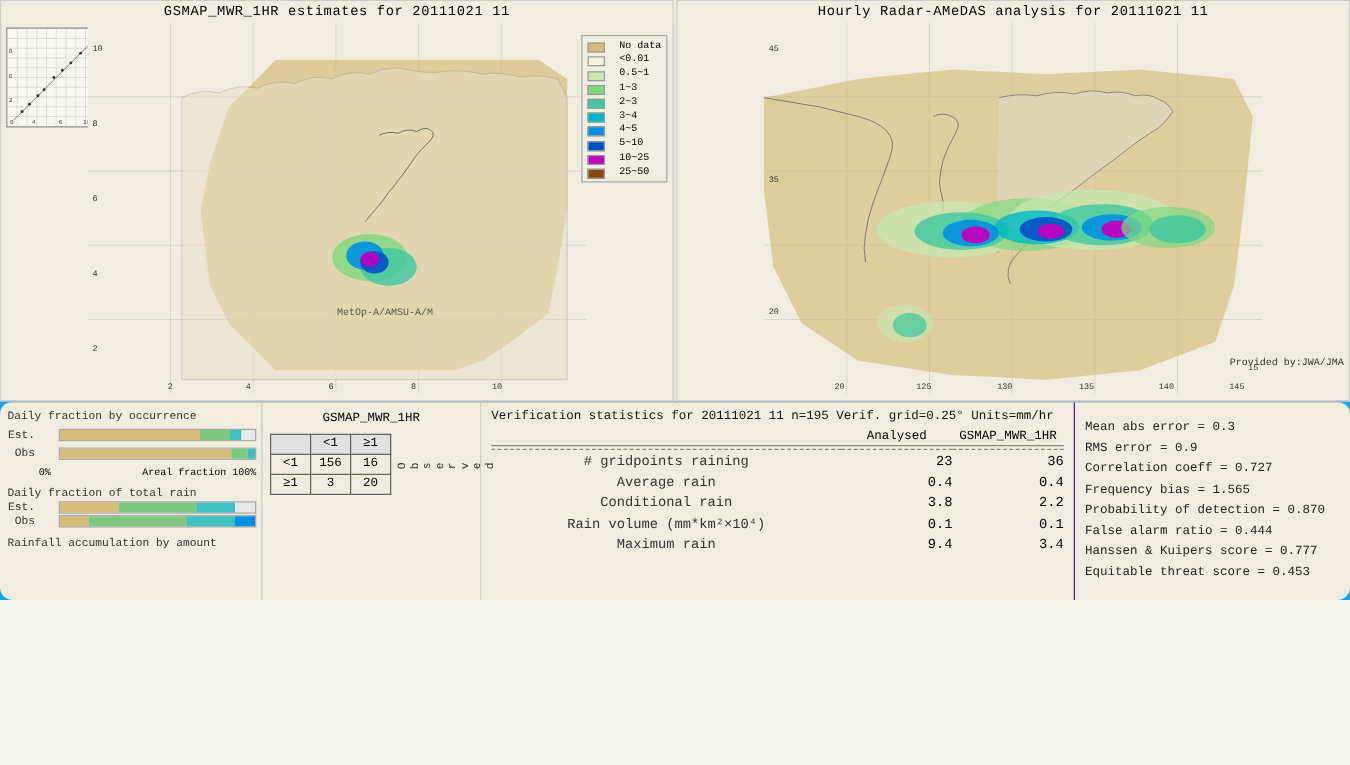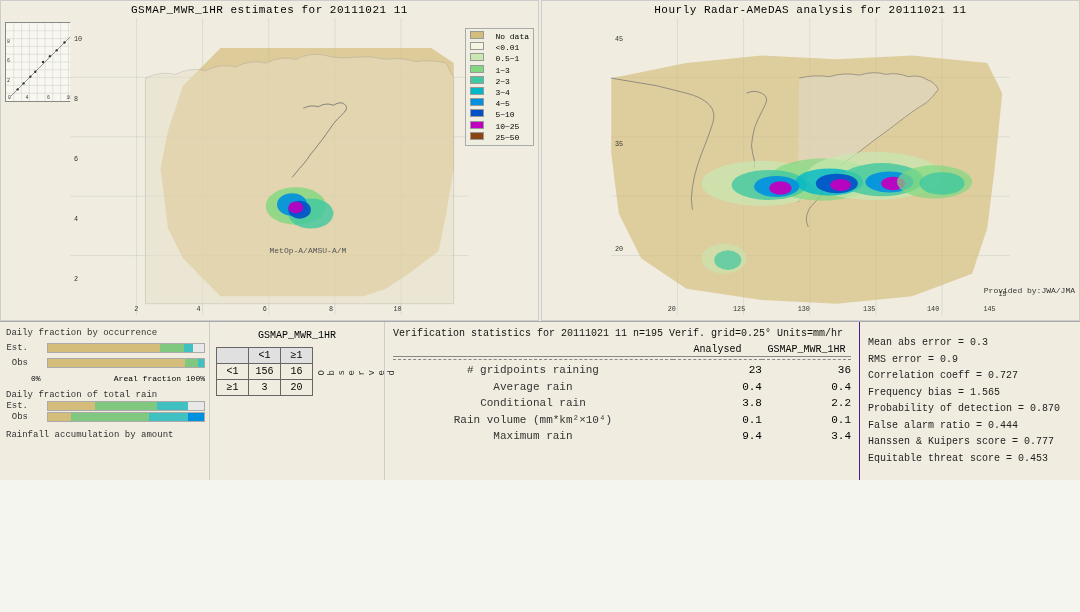"No data" .legend-item { align-items: flex-start -> flex-end }
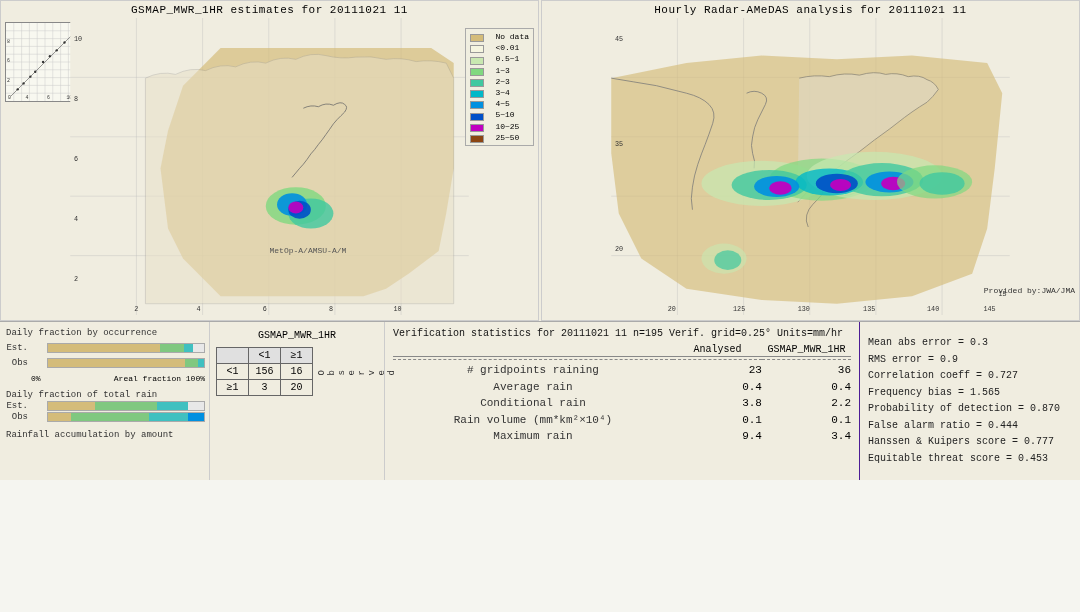"Daily fraction by occurrence" .bottom-section { border-radius: none -> 10px }
